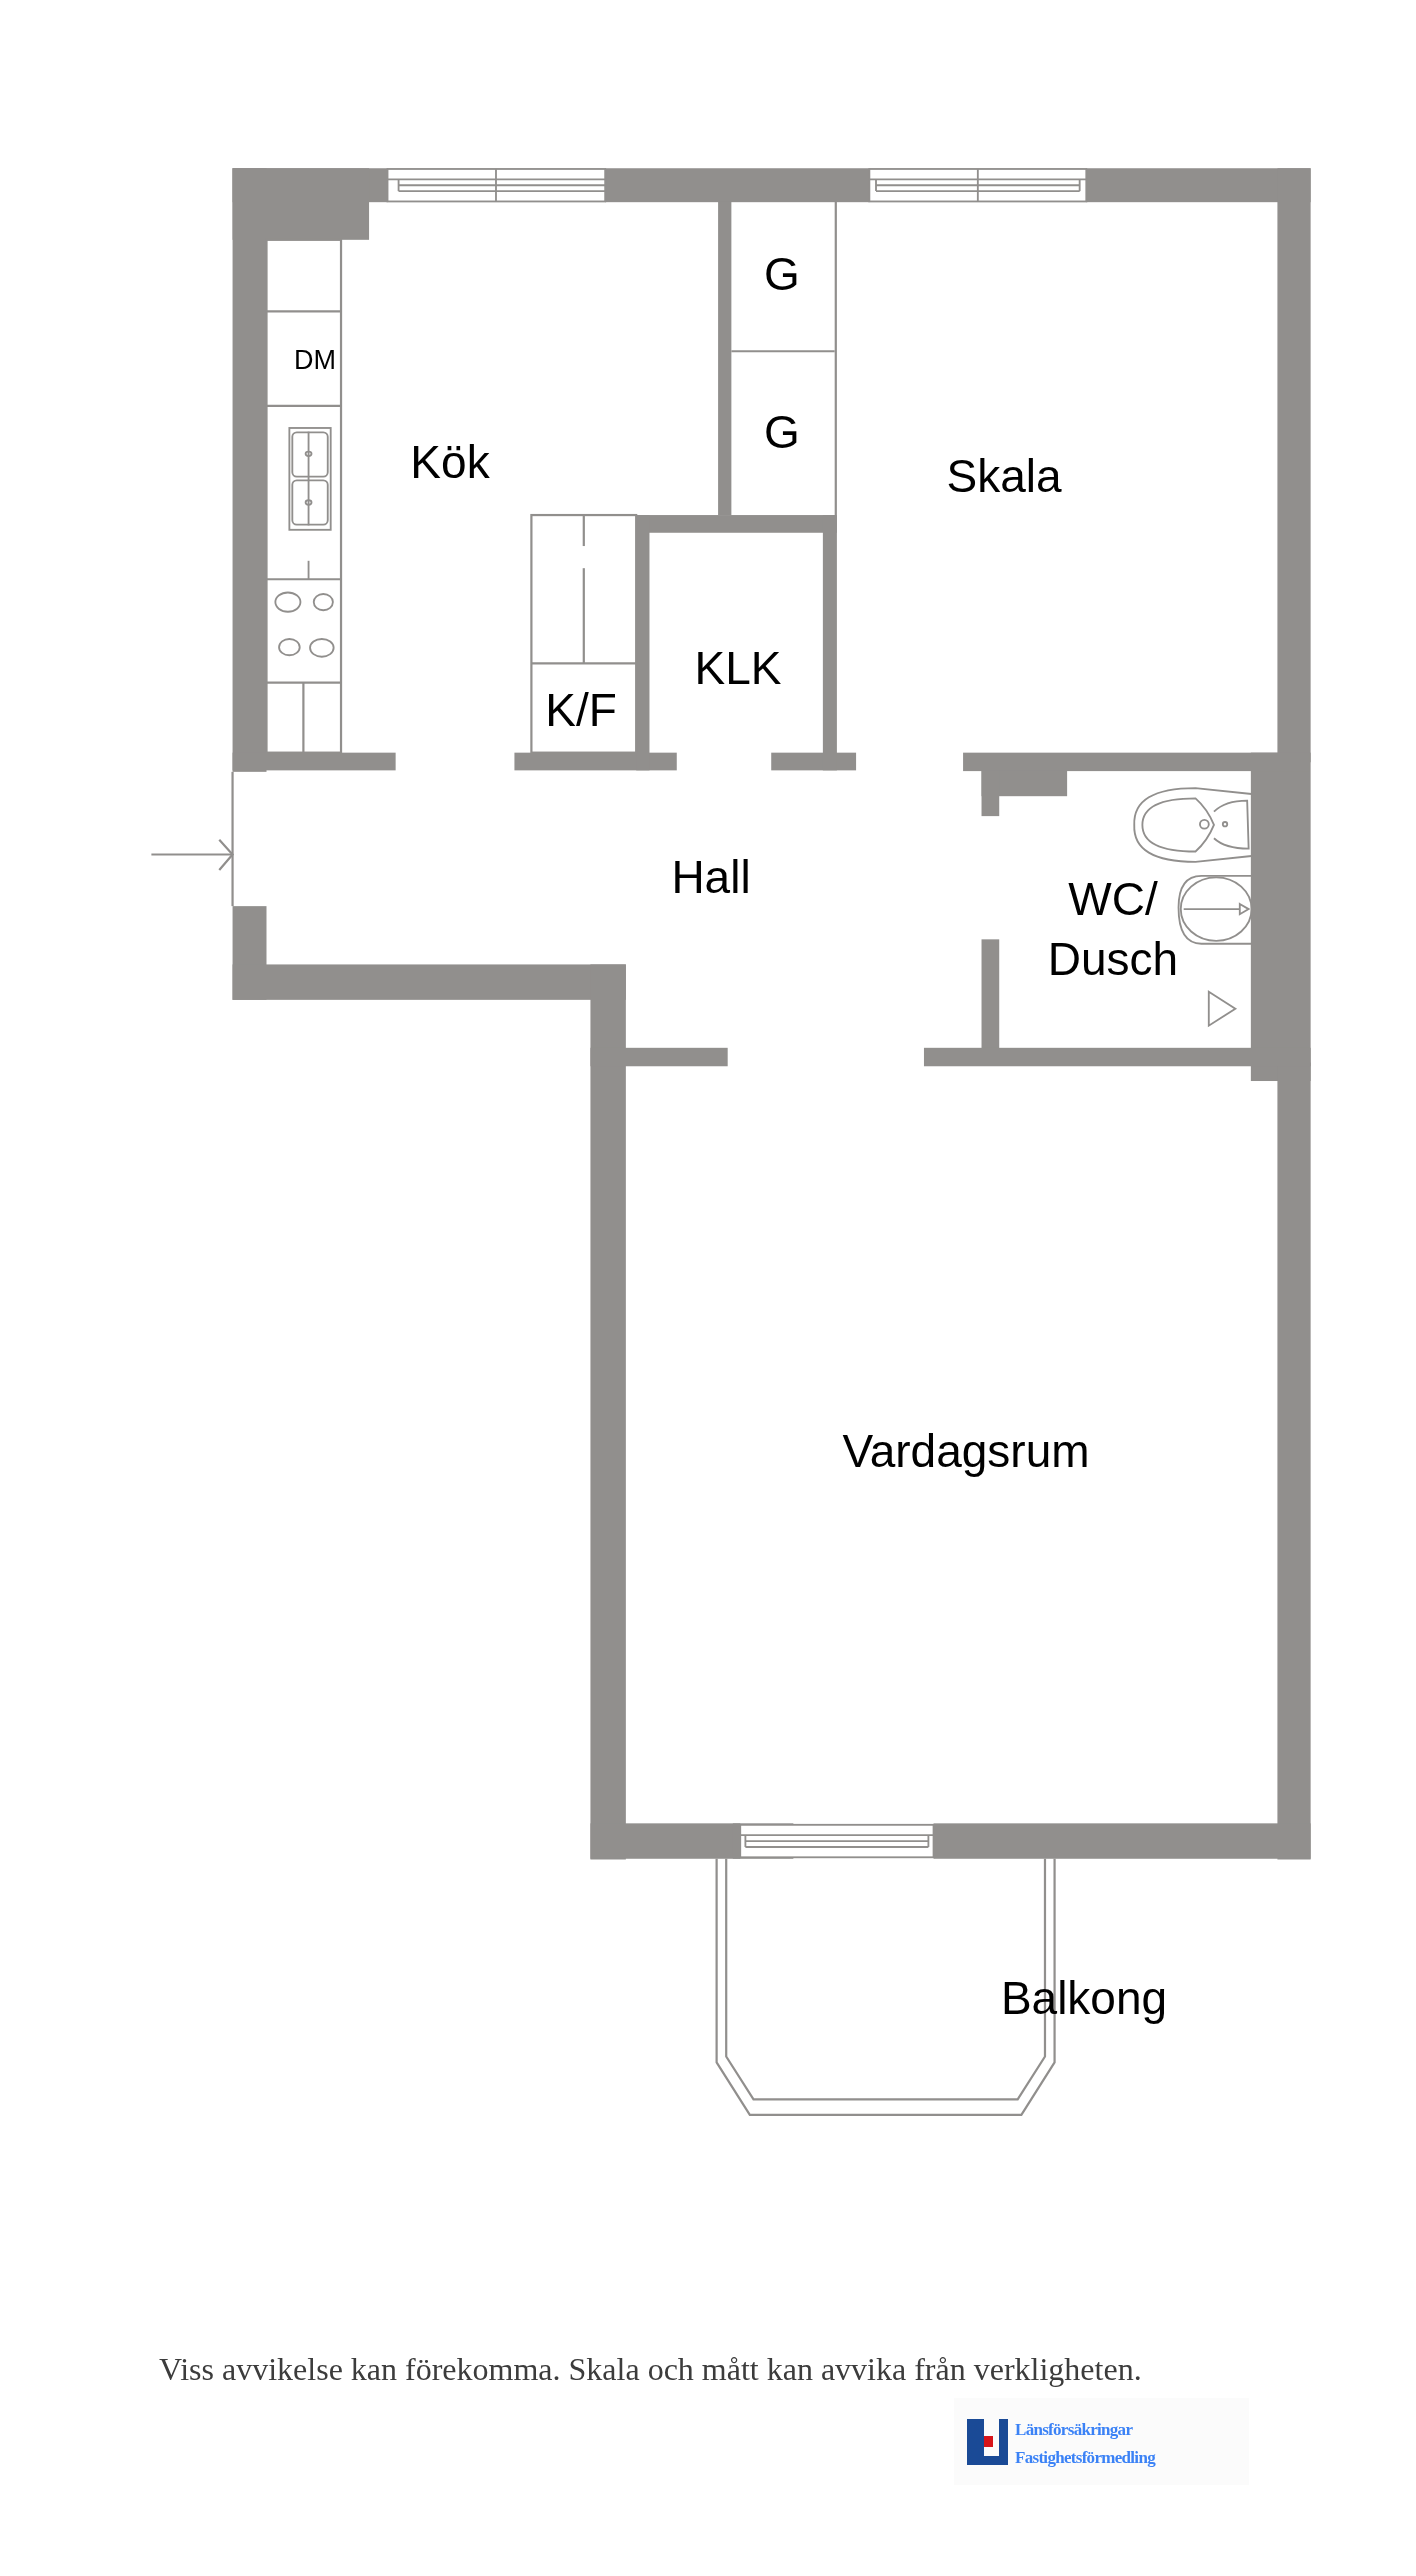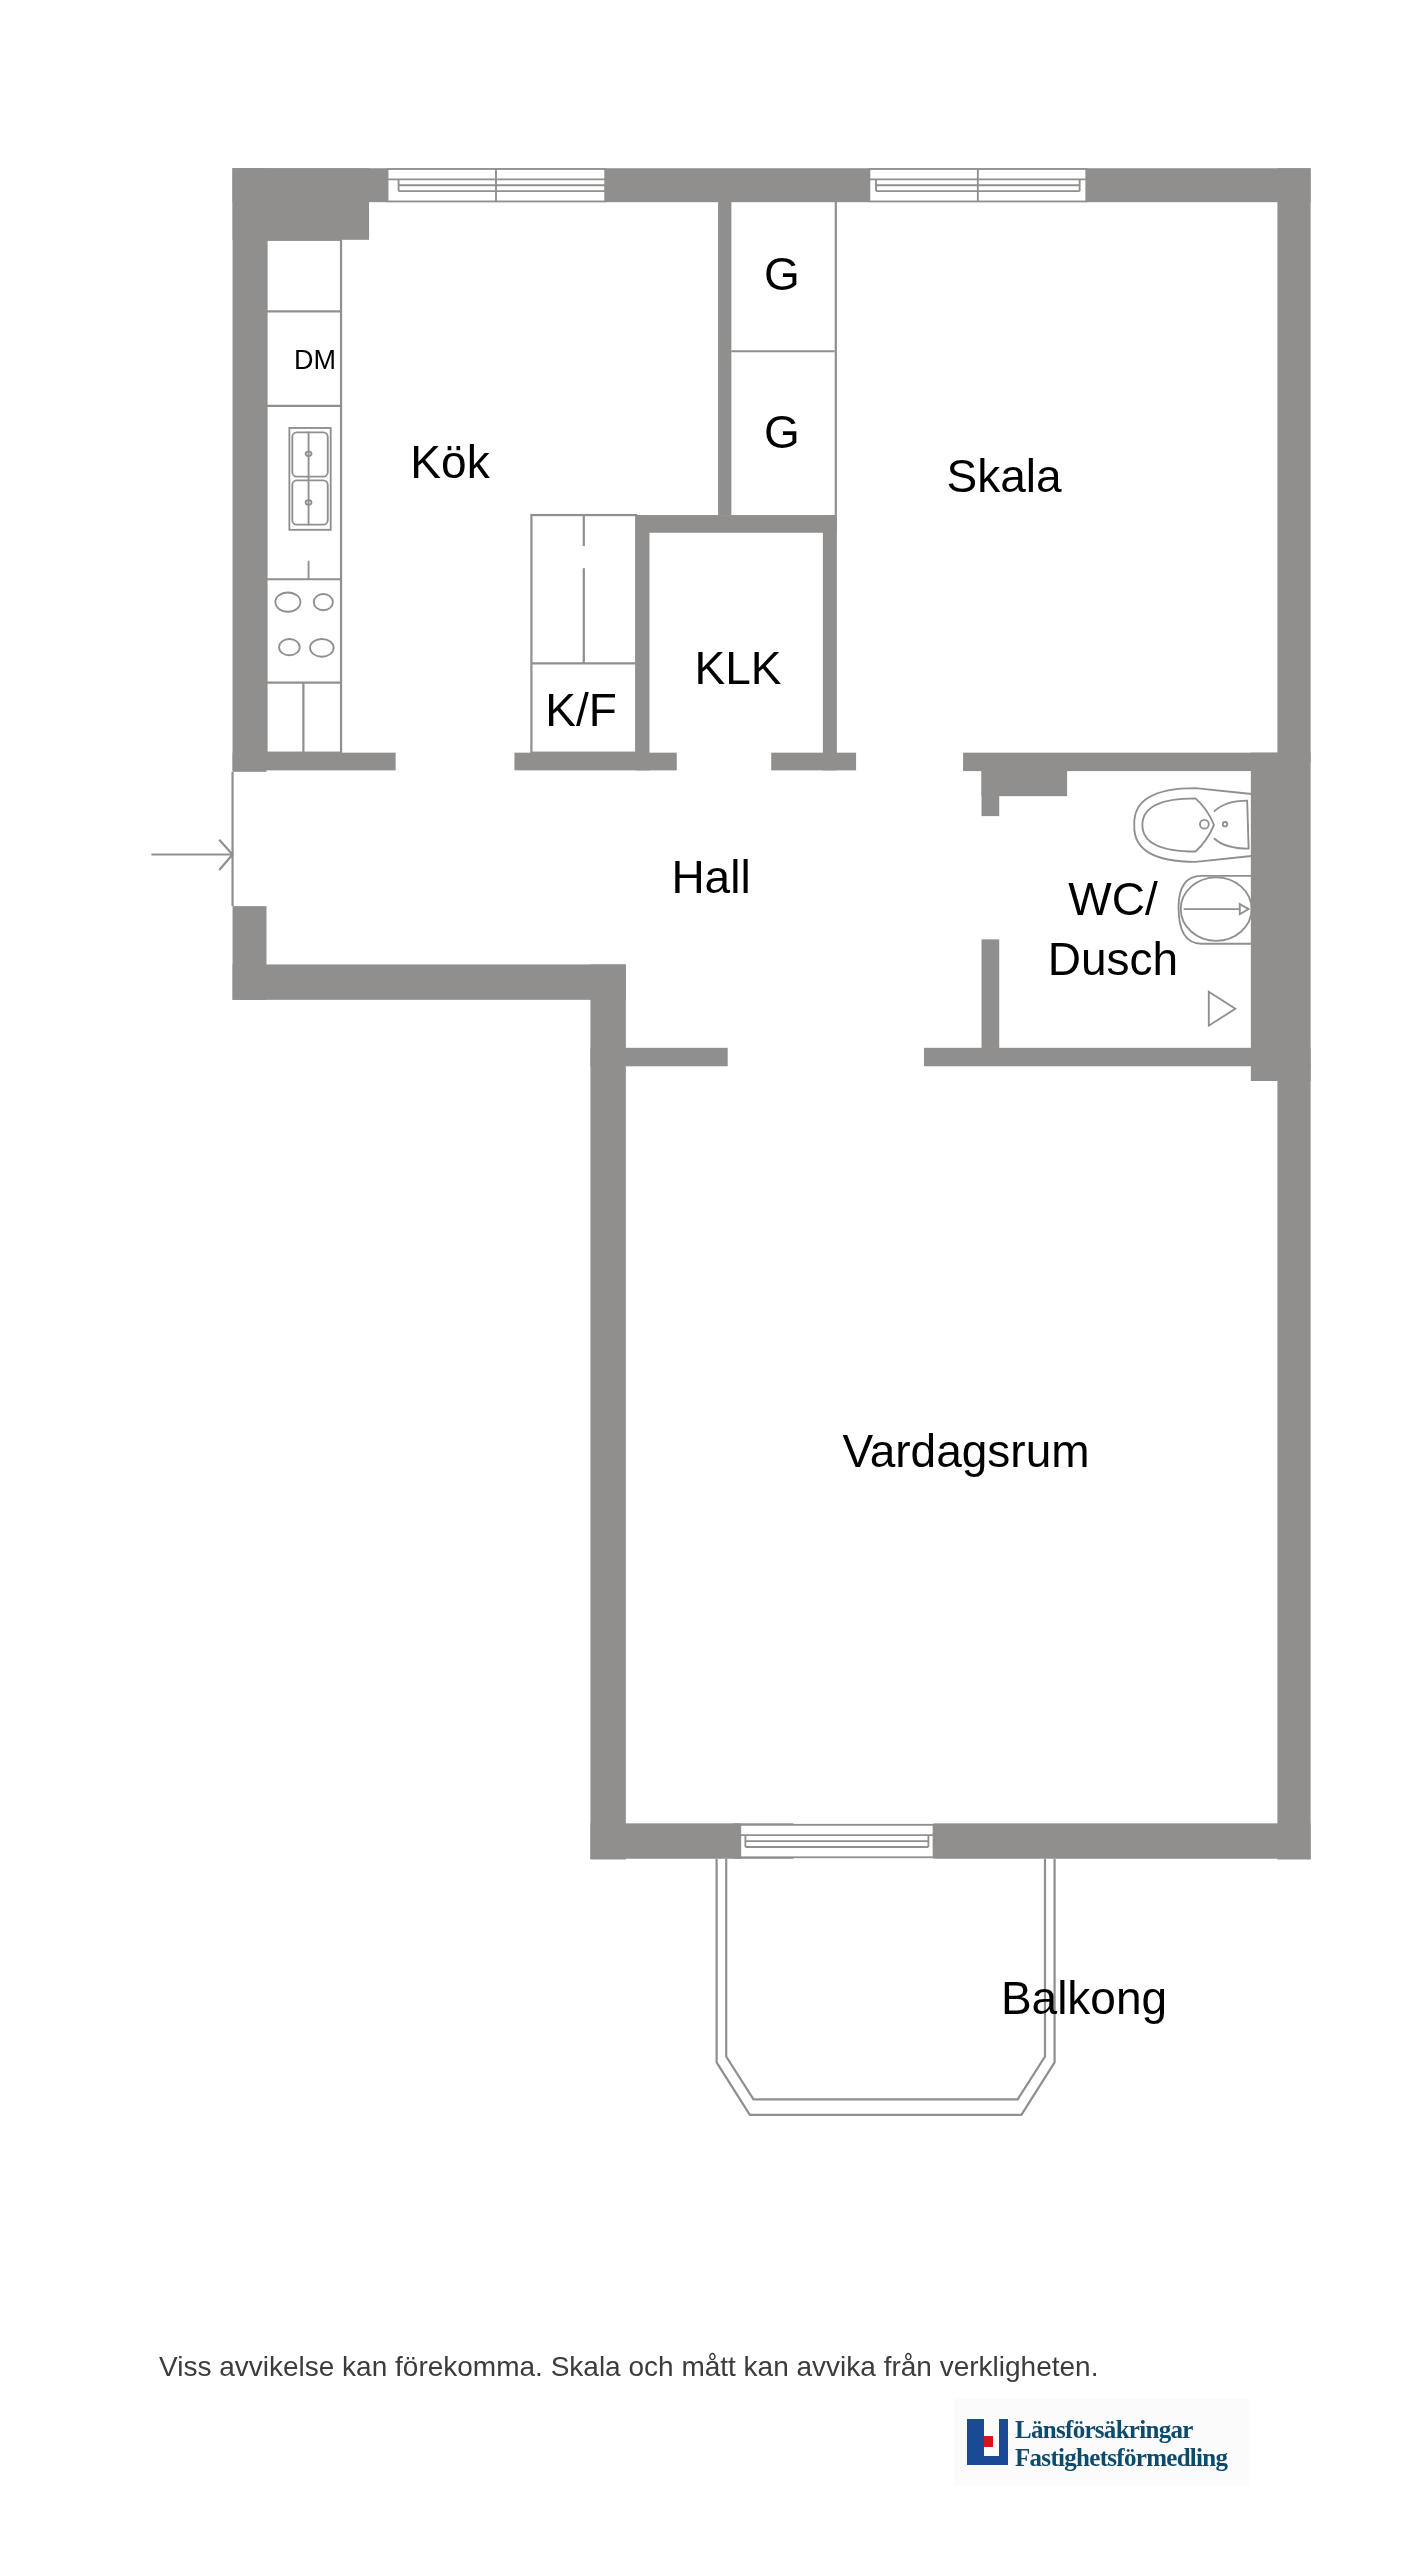"Viss avvikelse kan förekomma. Skala" .disclaimer { font-family: Liberation Sans, sans-serif -> Liberation Serif, serif; font-size: 28px -> 32px }
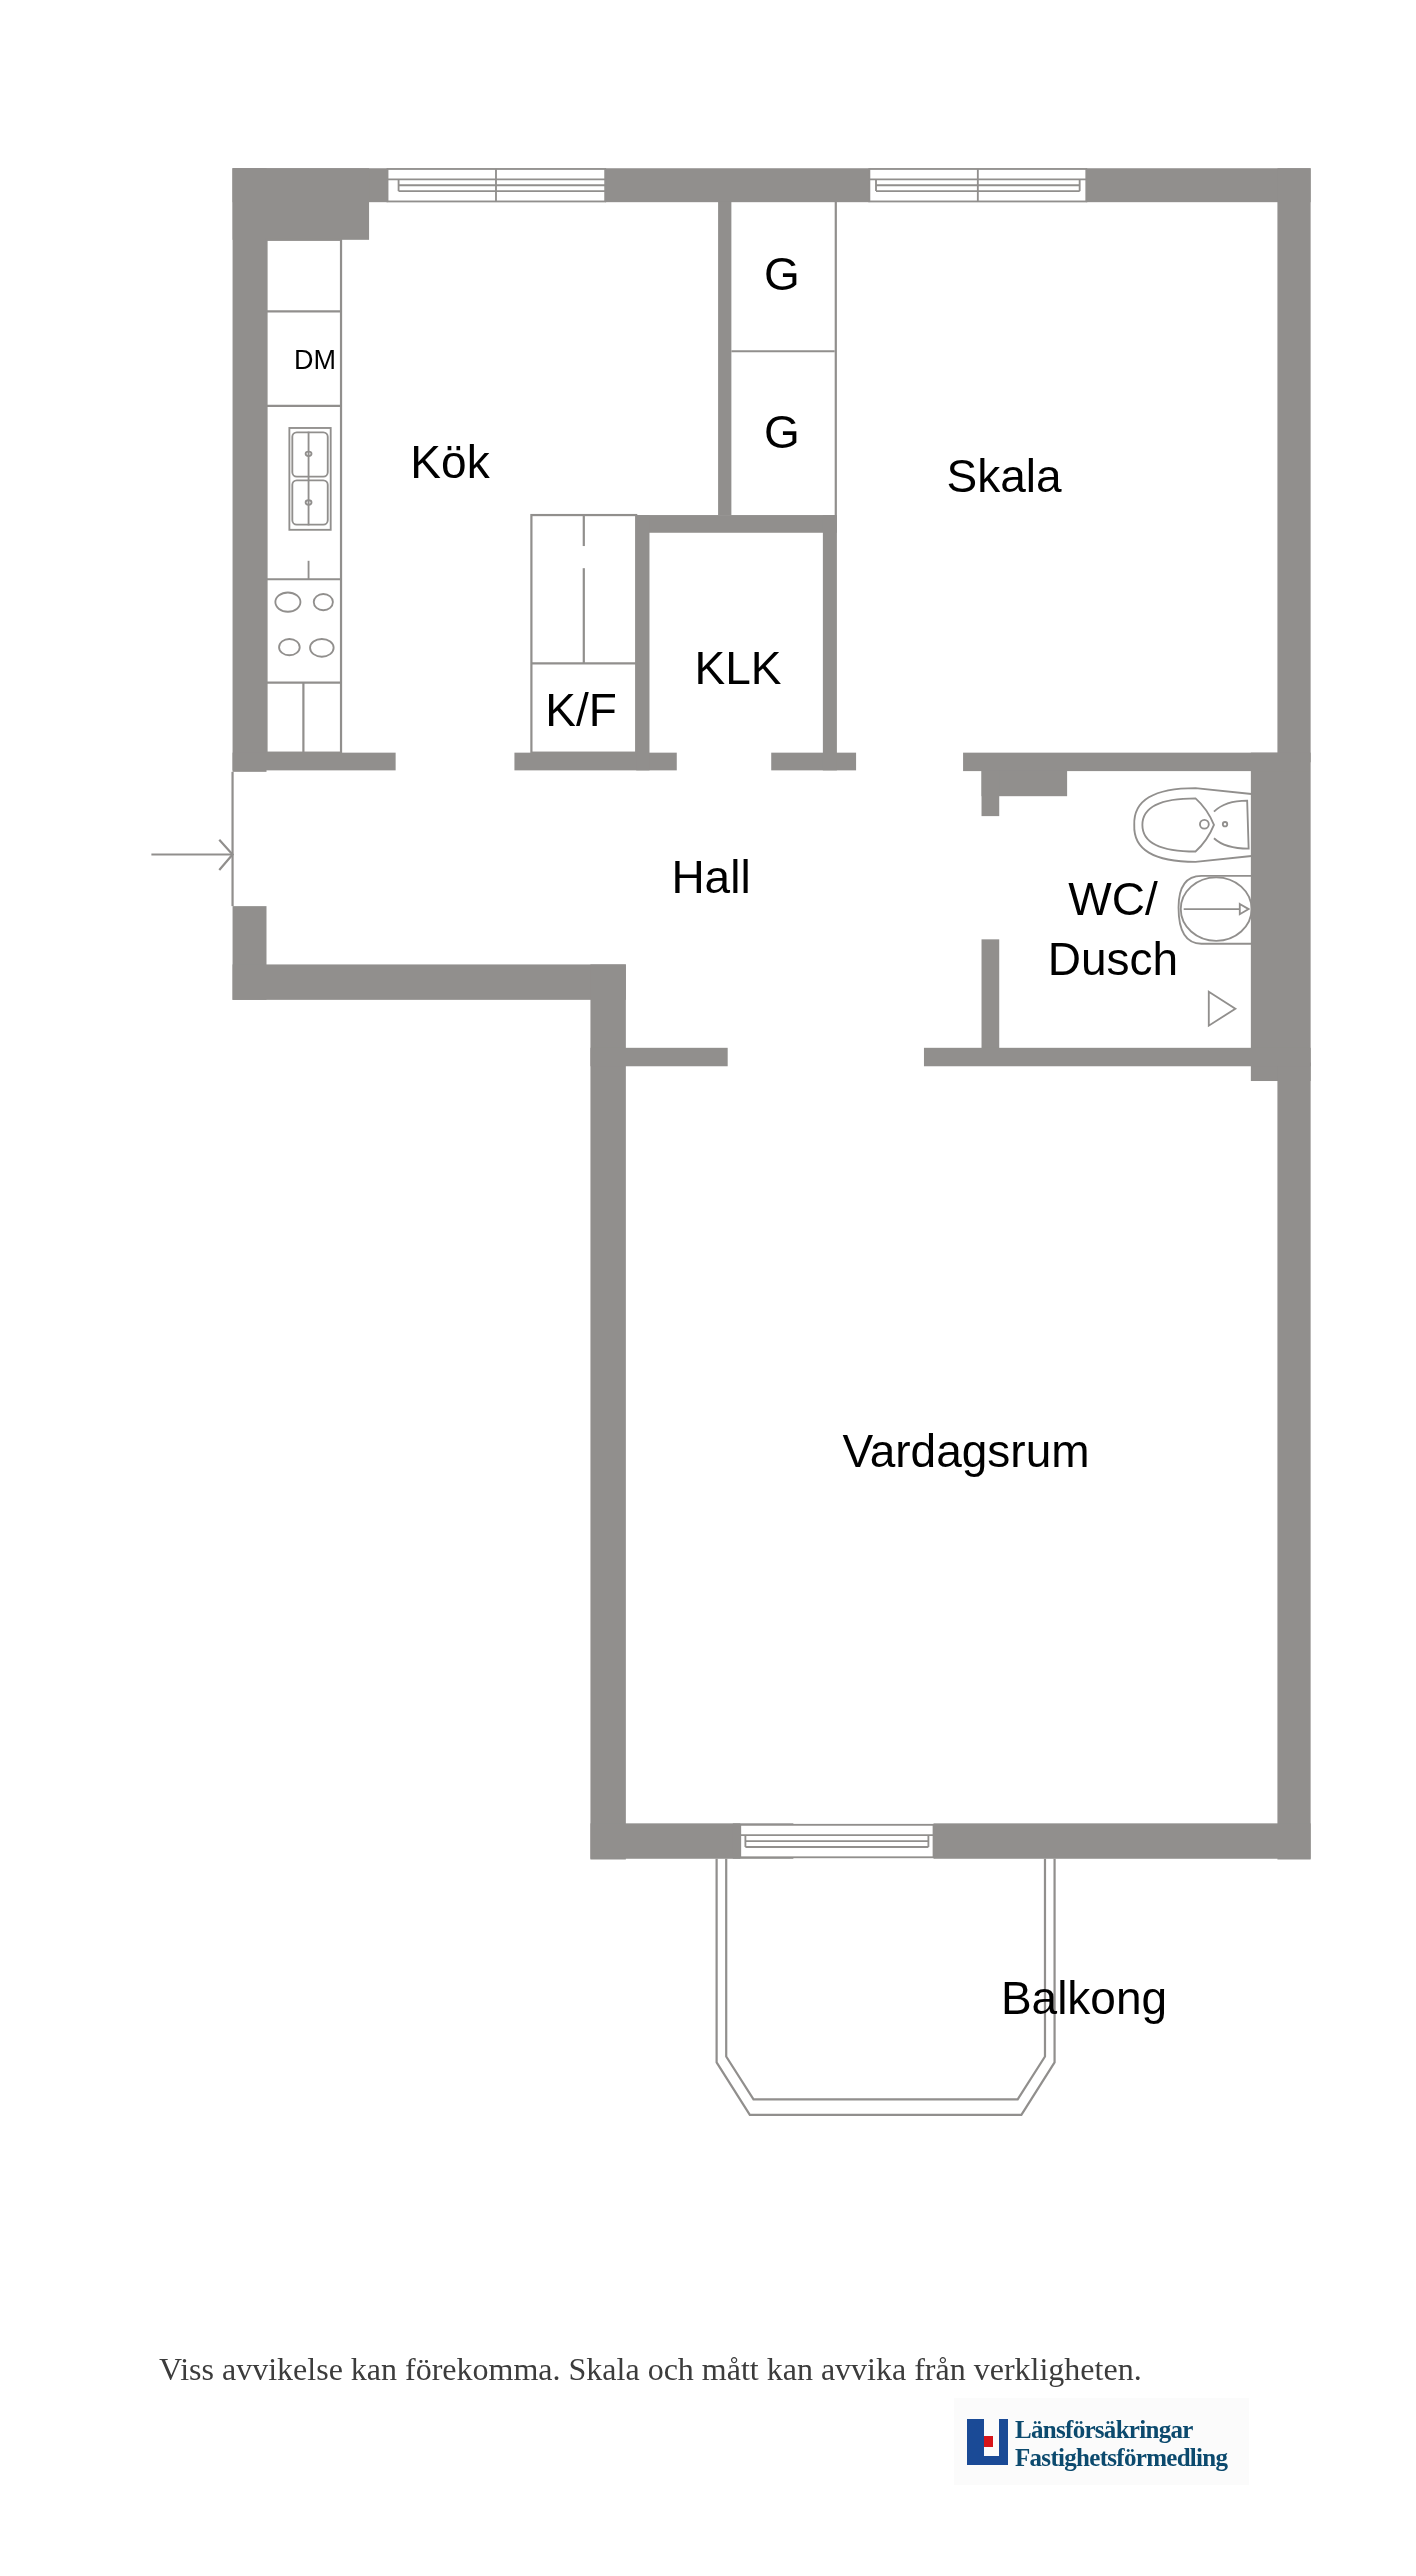"Länsförsäkringar" .logo-text { color: #0c4a6e -> #3b82f6; font-size: 25px -> 17px }
